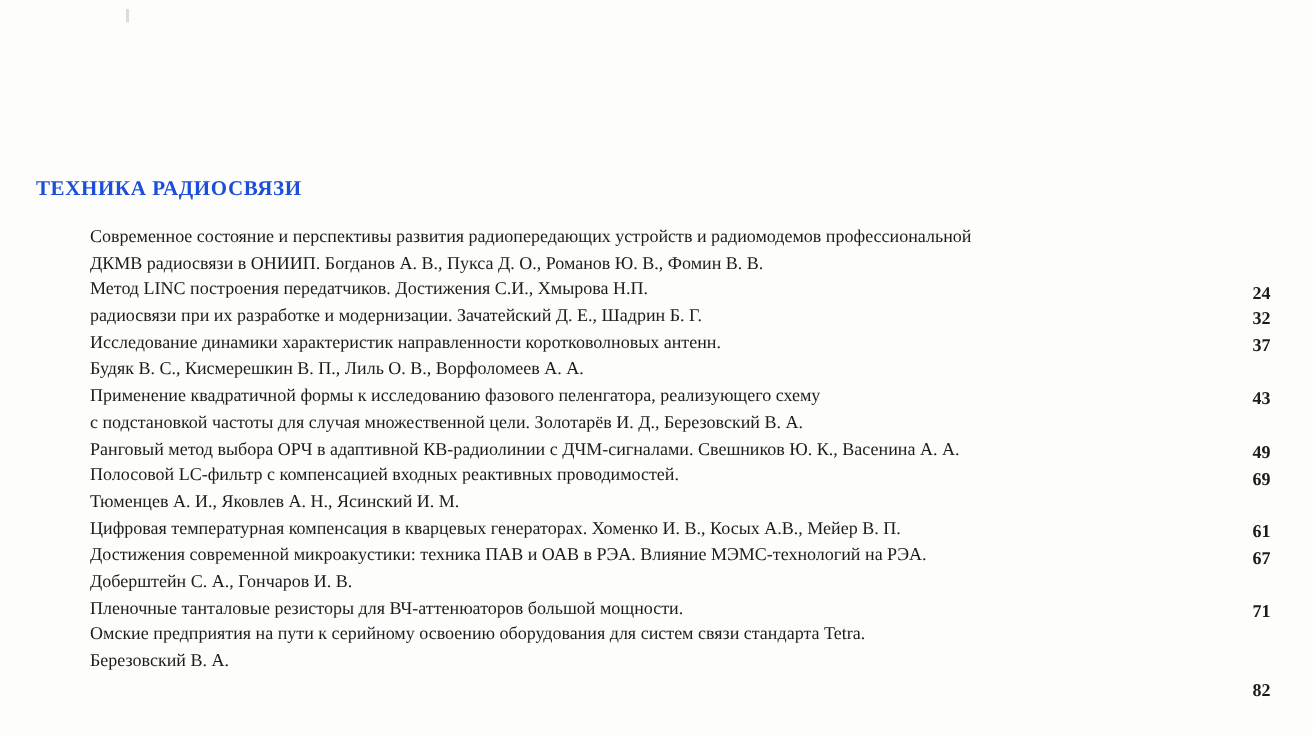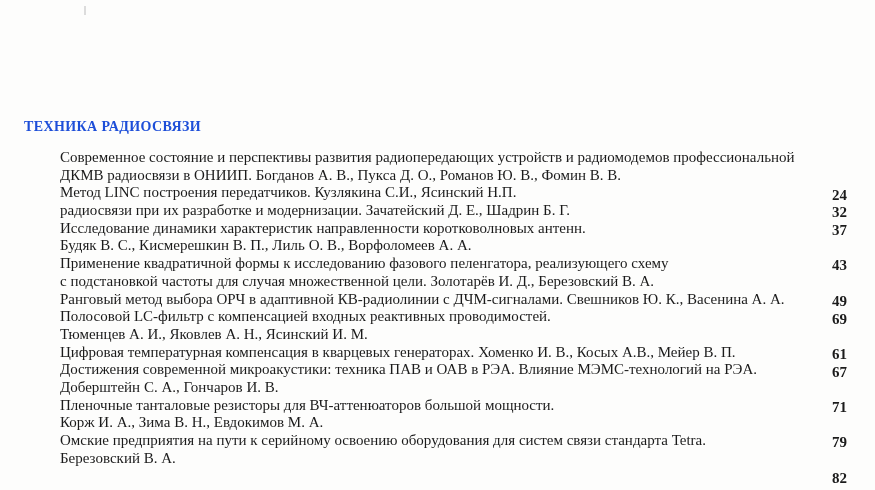"Современное состояние и перспективы" .row { font-size: 15px -> 12px }
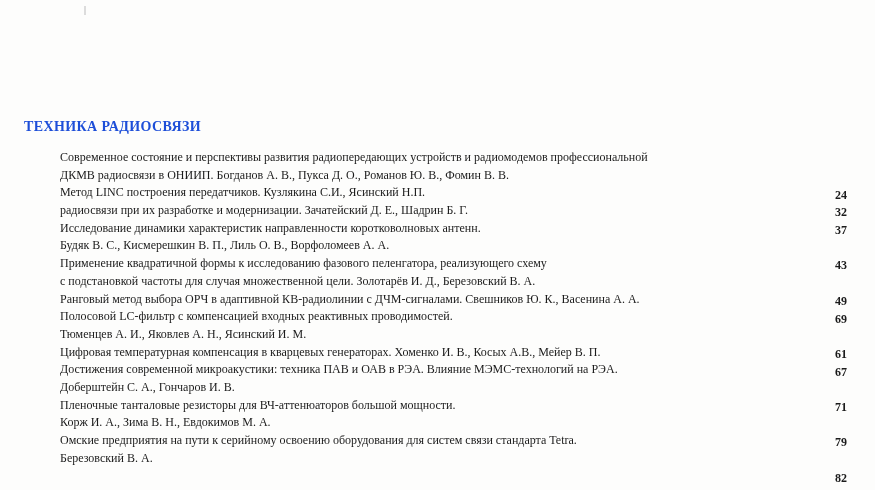"Кузлякина С.И., Ясинский Н.П." span.entry-authors { text: Кузлякина С.И., Ясинский -> Достижения С.И., Хмырова }
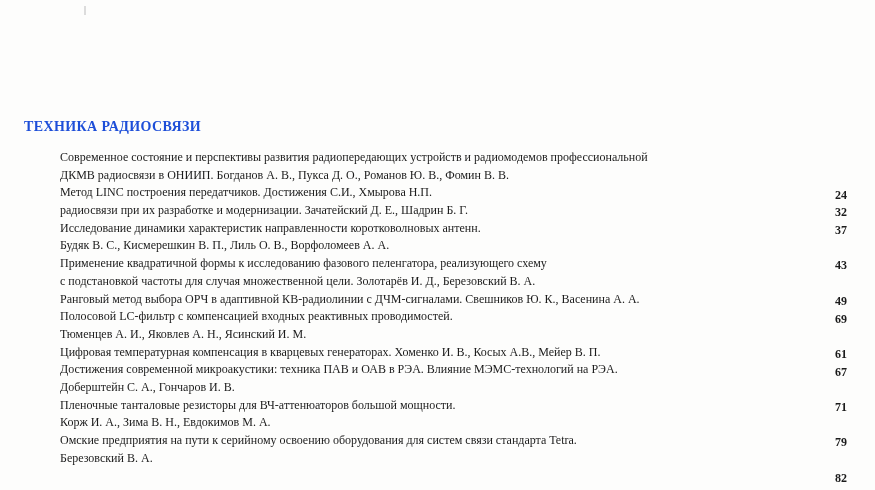"Корж И. А., Зима В." div.row { html: <div><span>Корж И. А., Зима В. Н., Евдокимов М. А.</span><span>79</span></div> -> none }
